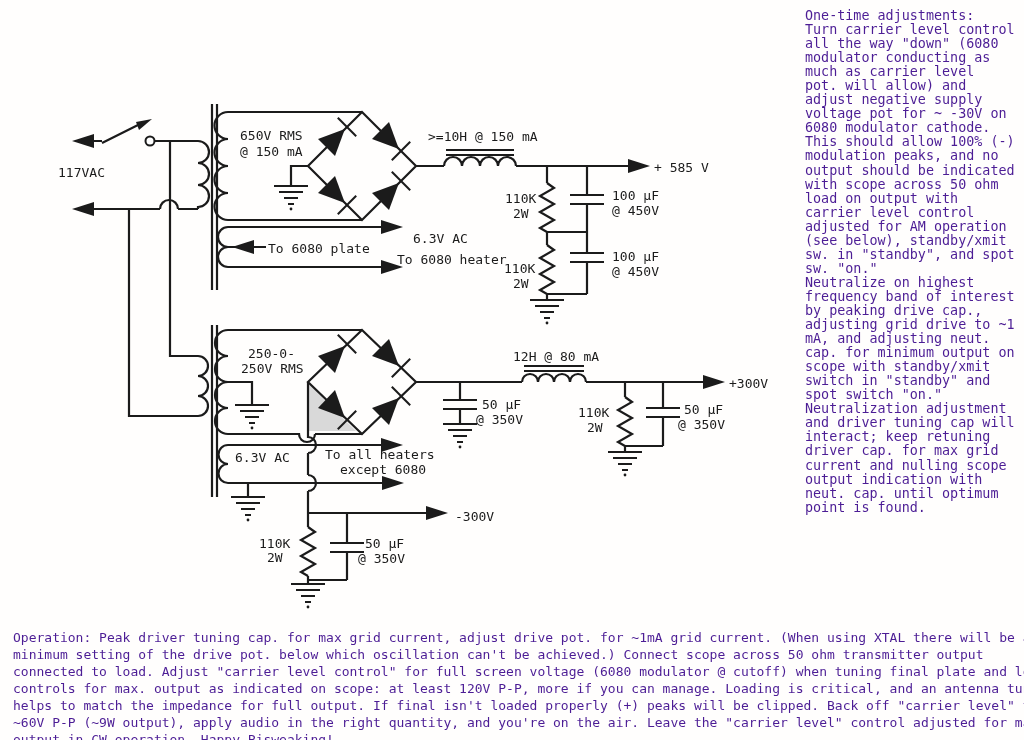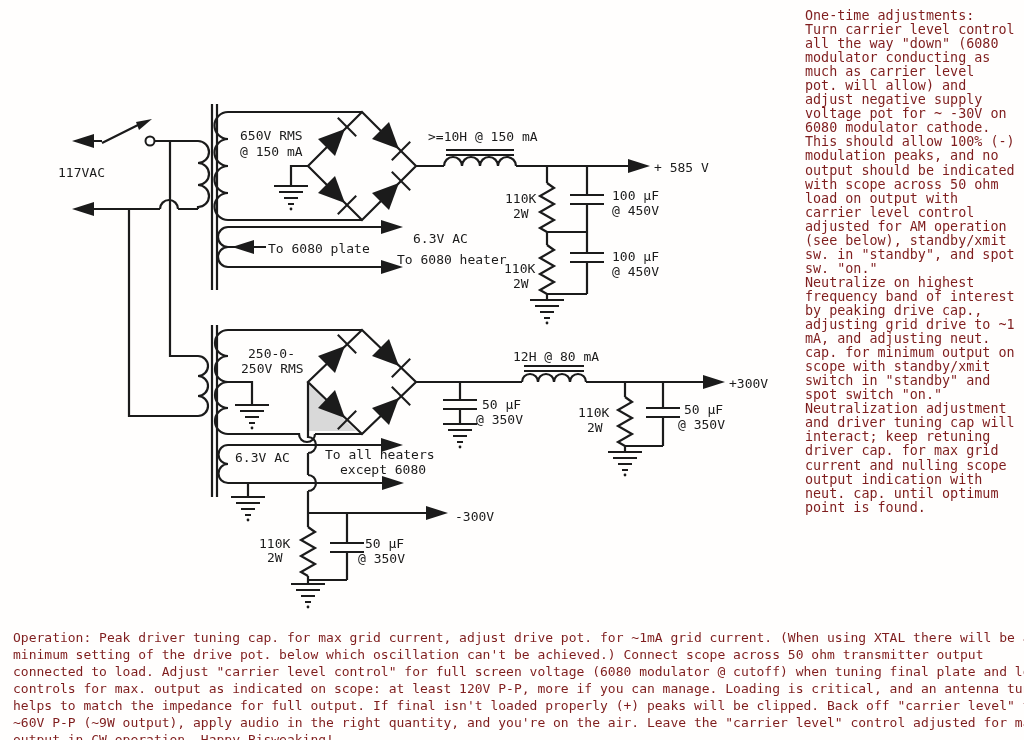"One-time adjustments:" .notes { color: #7f1d1d -> #4c1d95 }
